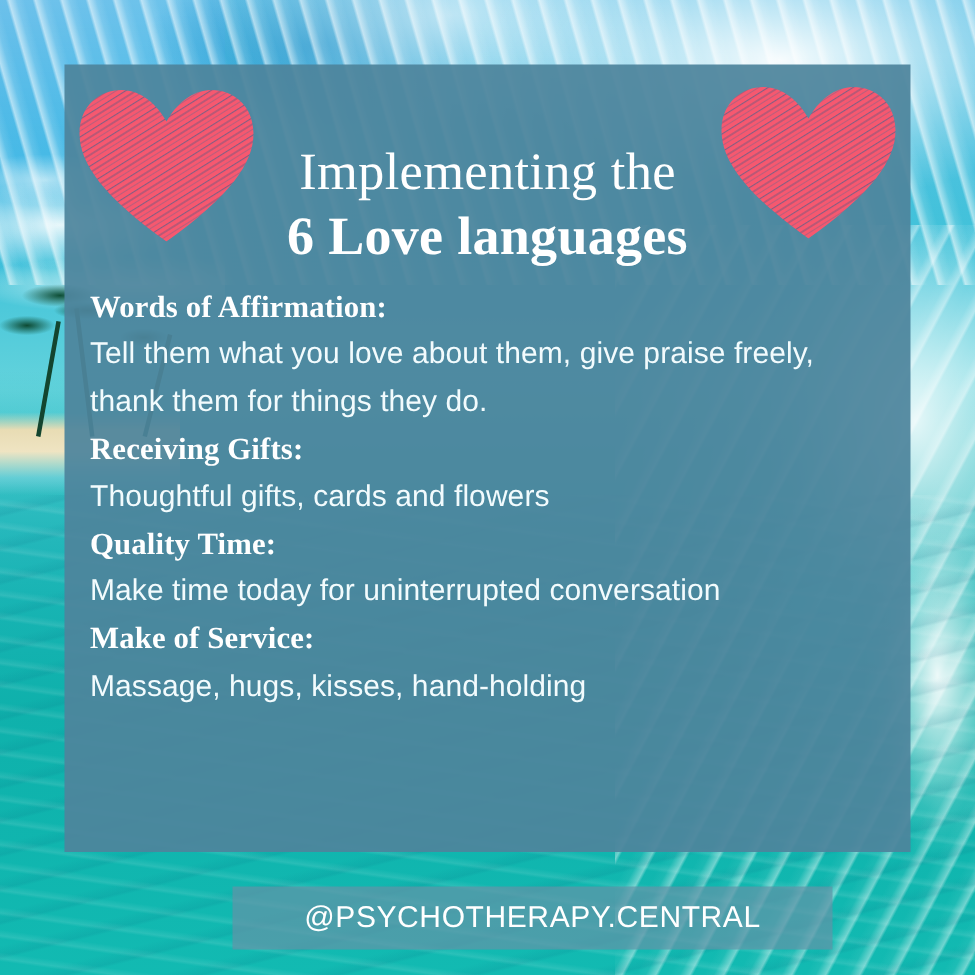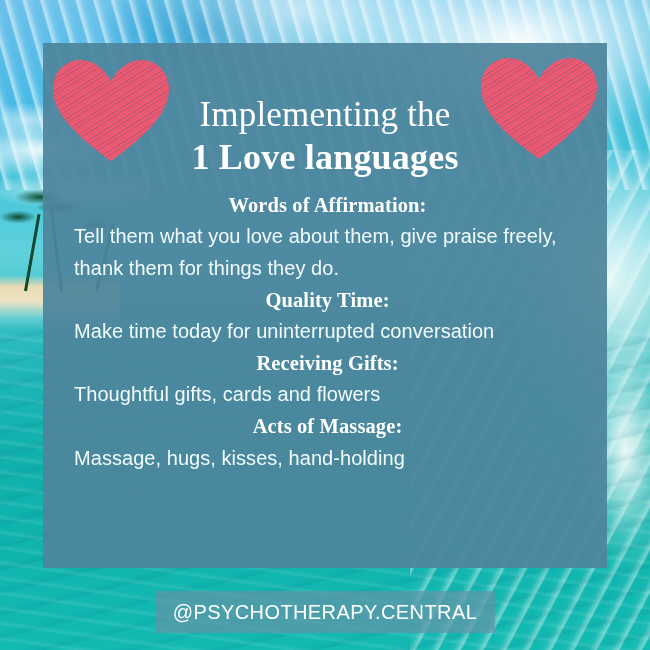"1 Love languages" div { text: 1 -> 6 }
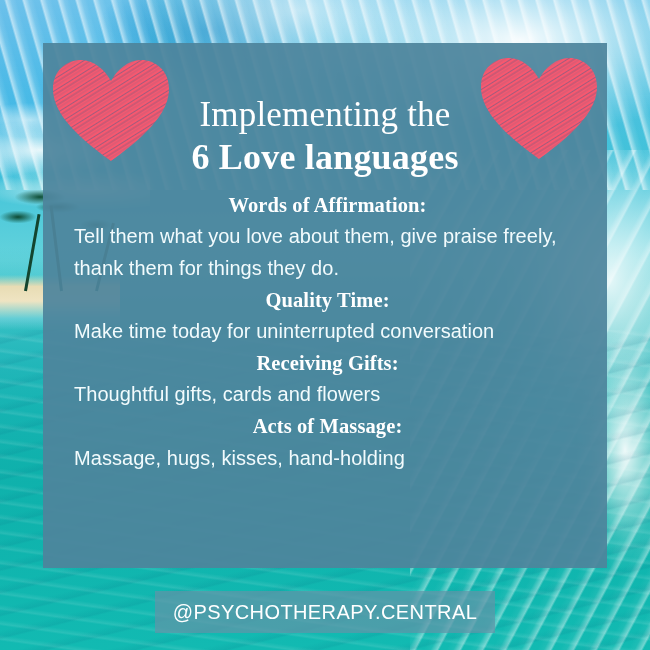"Words of Affirmation:" .lang-heading { text-align: center -> none }
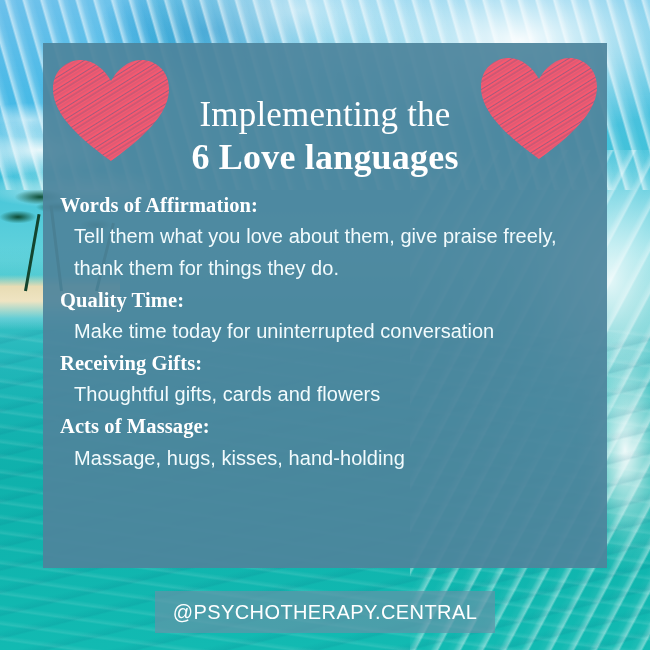"Tell them what you love" .lang-desc { margin-left: 14px -> none }
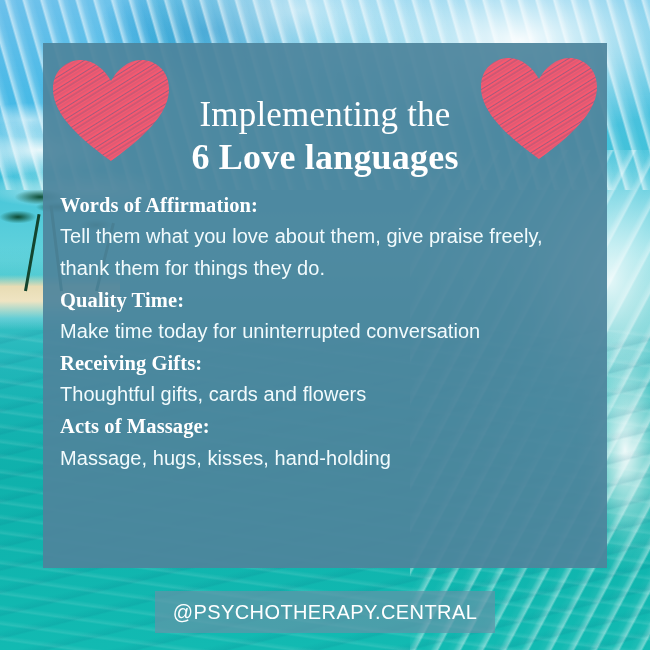"Quality Time:" div.lang-item { order: before "Receiving Gifts:" -> after "Receiving Gifts:" }
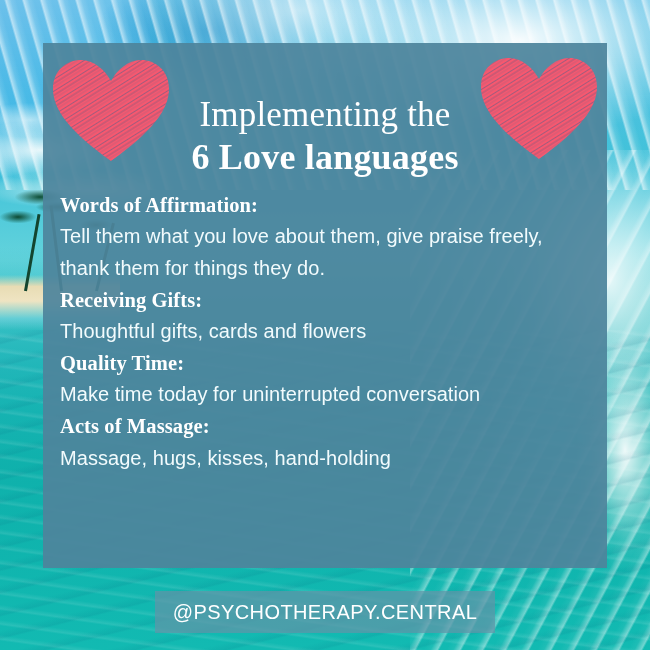"Acts of Massage:" div.lang-heading { text: Acts of Massage -> Make of Service }
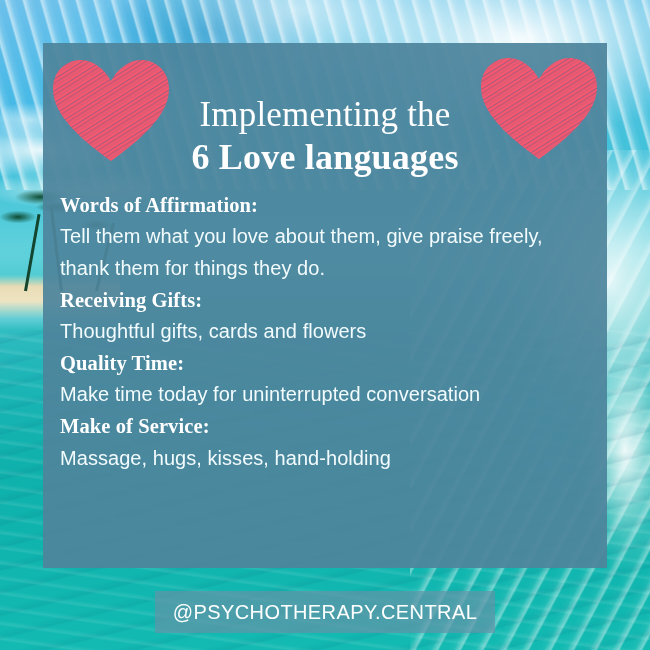"@PSYCHOTHERAPY.CENTRAL" #footer-box { width: 340px -> 400px }
